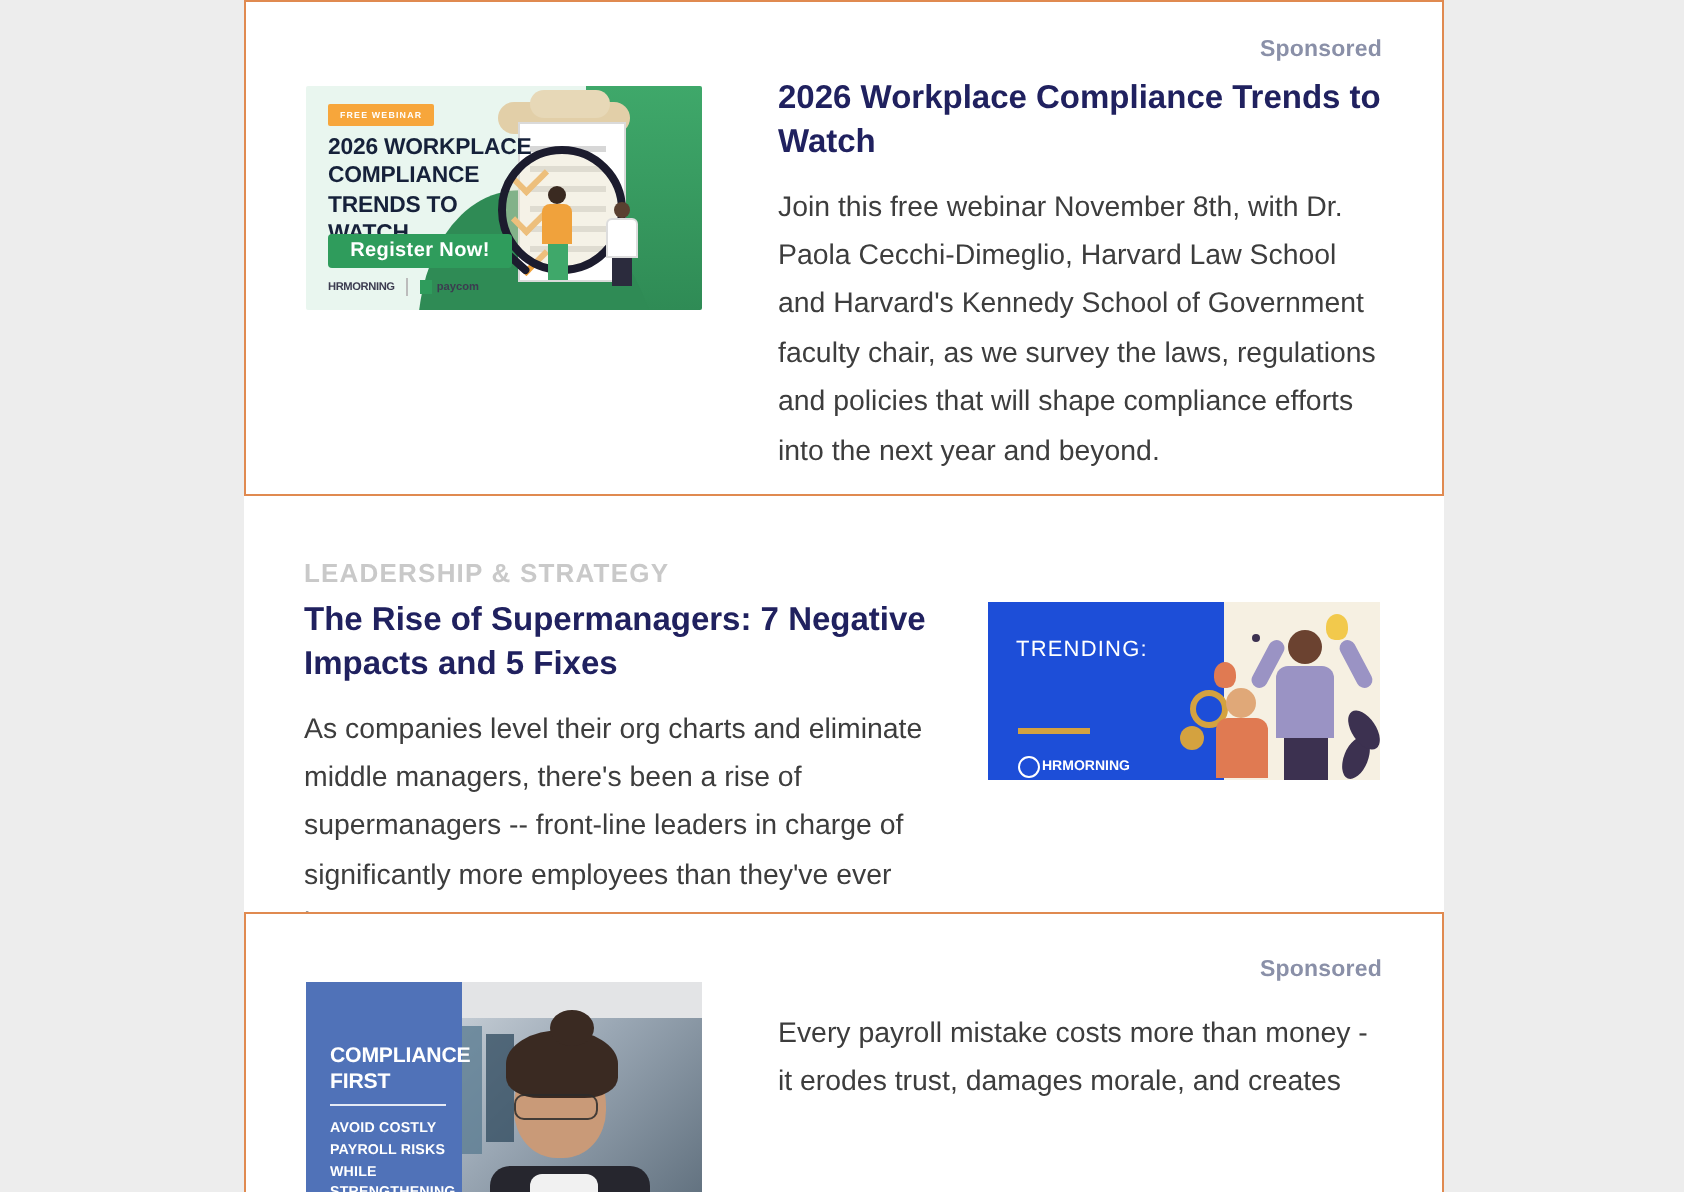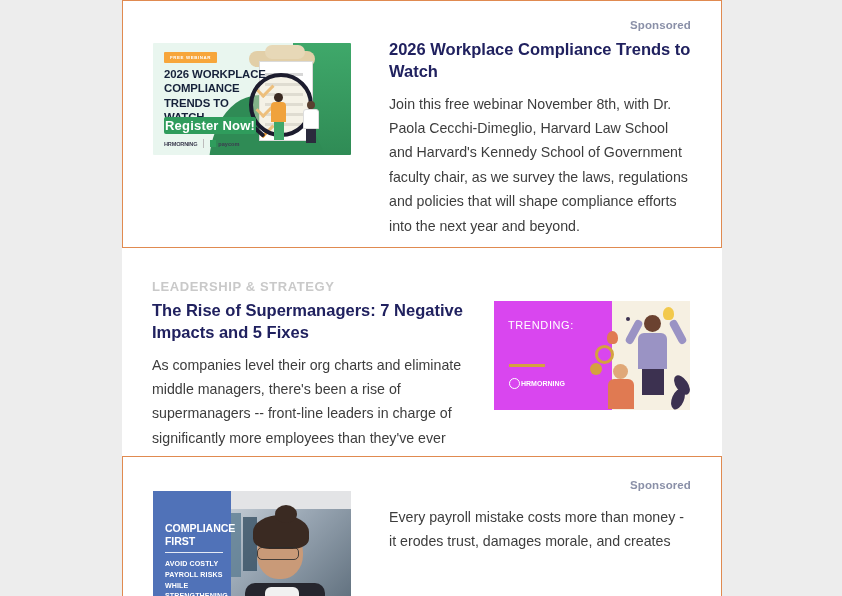"Register Now!" .tw-btn { font-size: 13px -> 10px }
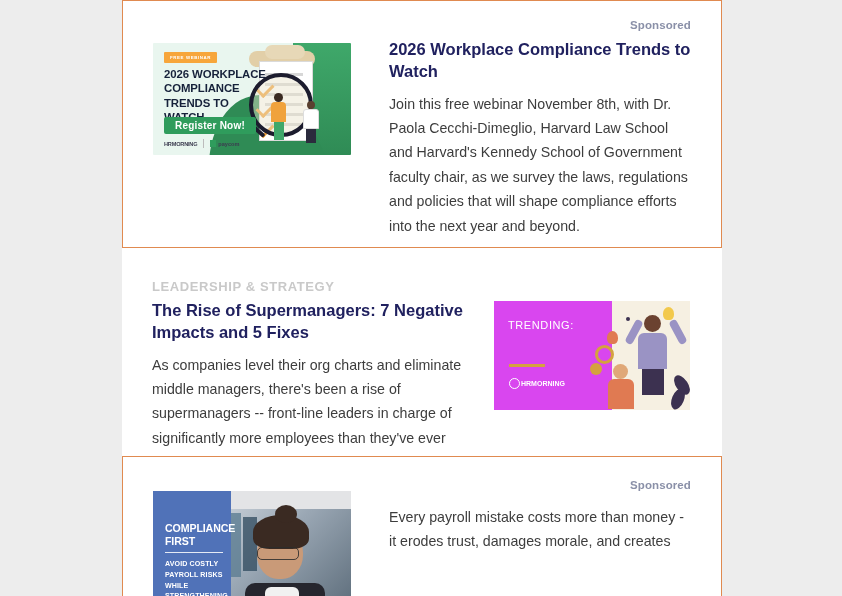"TRENDING:" .thumb-purple { background: #d946ef -> #1d4ed8; height: 109px -> 89px }
